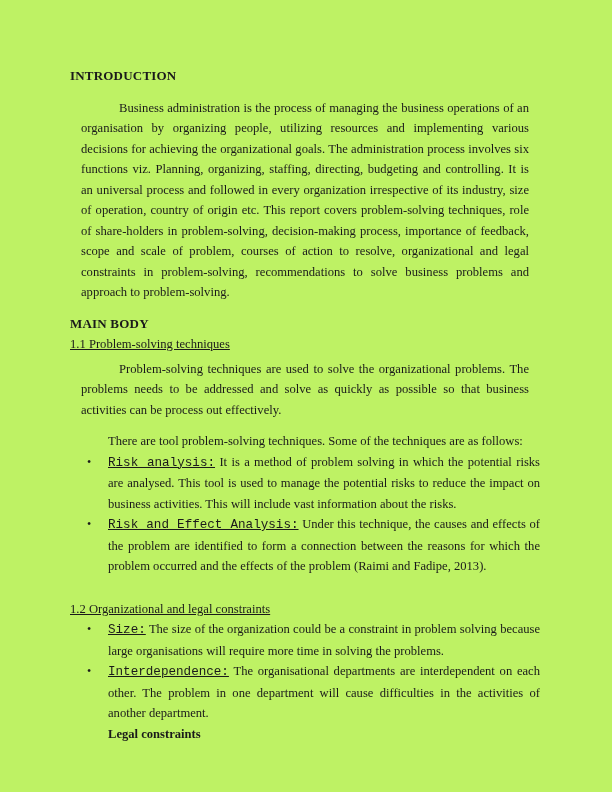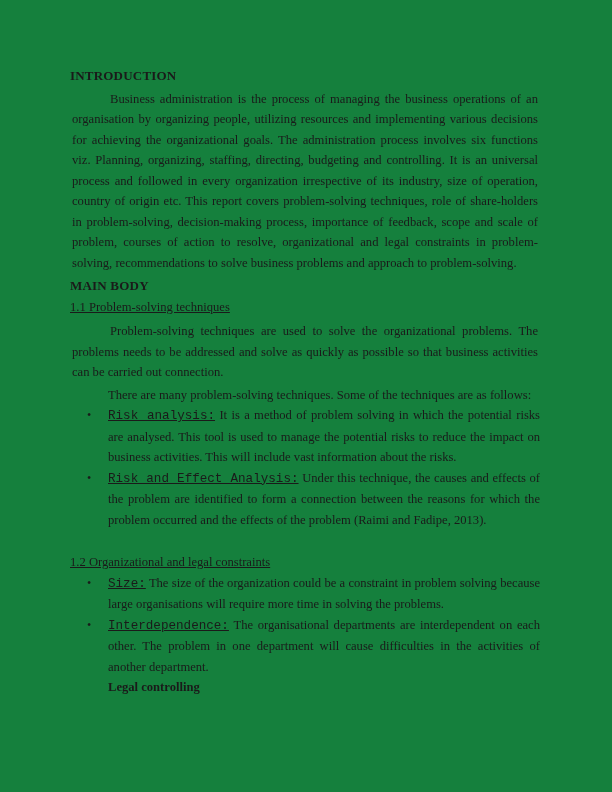"INTRODUCTION" .page { background: #15803d -> #bef264 }
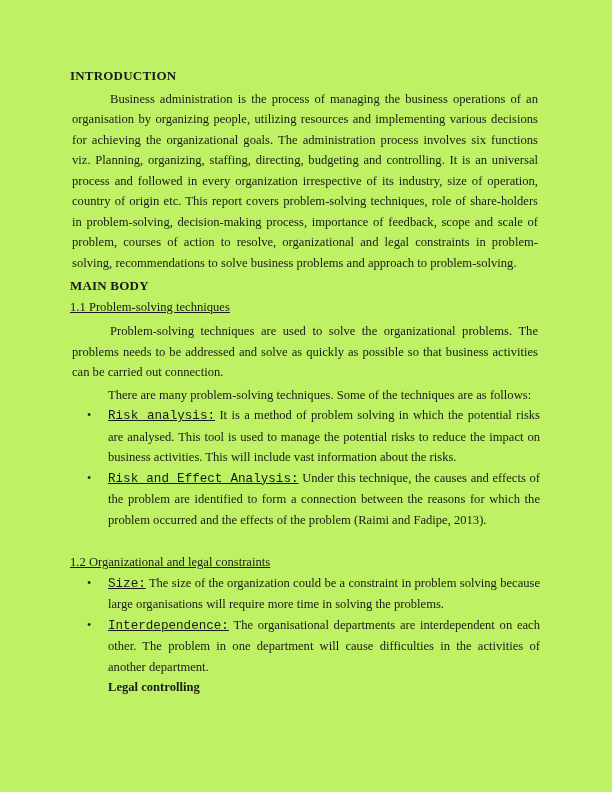"Business administration is the process" .para { margin: 2px -> 11px }
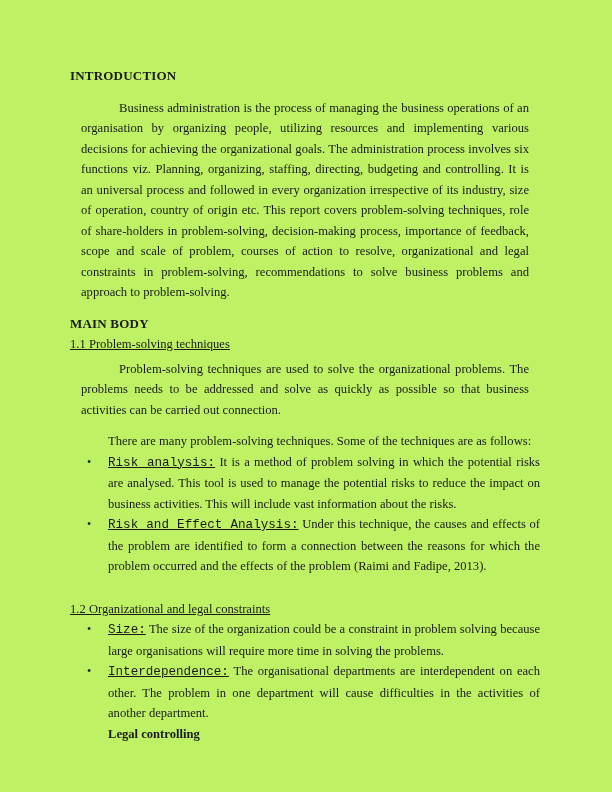"Problem-solving techniques are used to" p.para { text: carried out connection -> process out effectively }
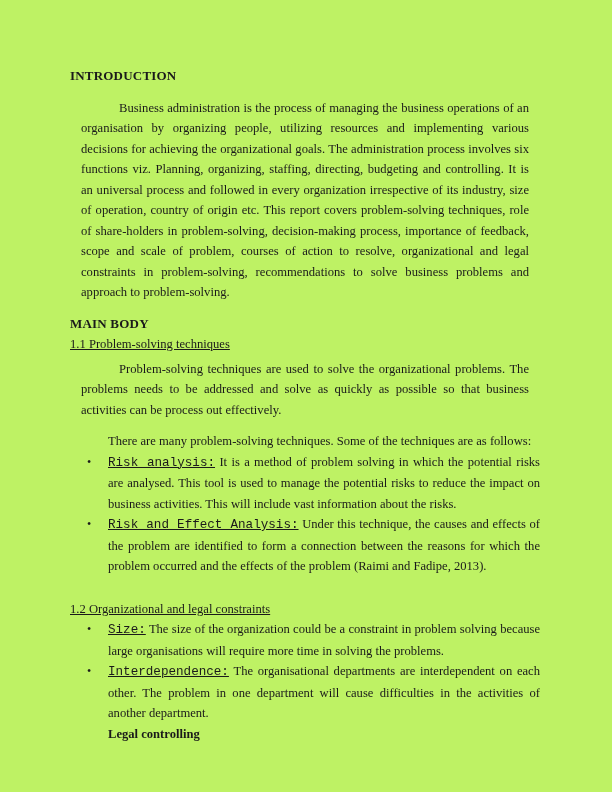"There are many problem-solving" p.para { text: many -> tool }
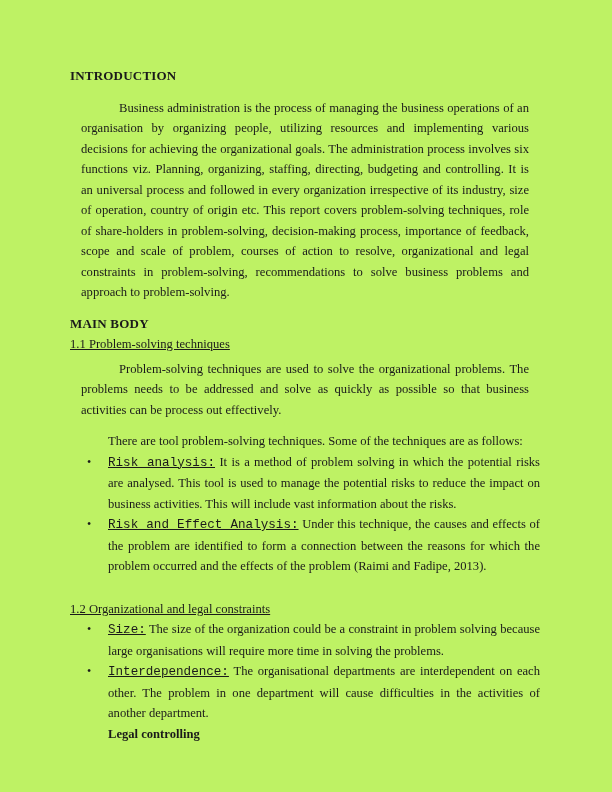"Legal controlling" div.subheading-bold { text: controlling -> constraints }
